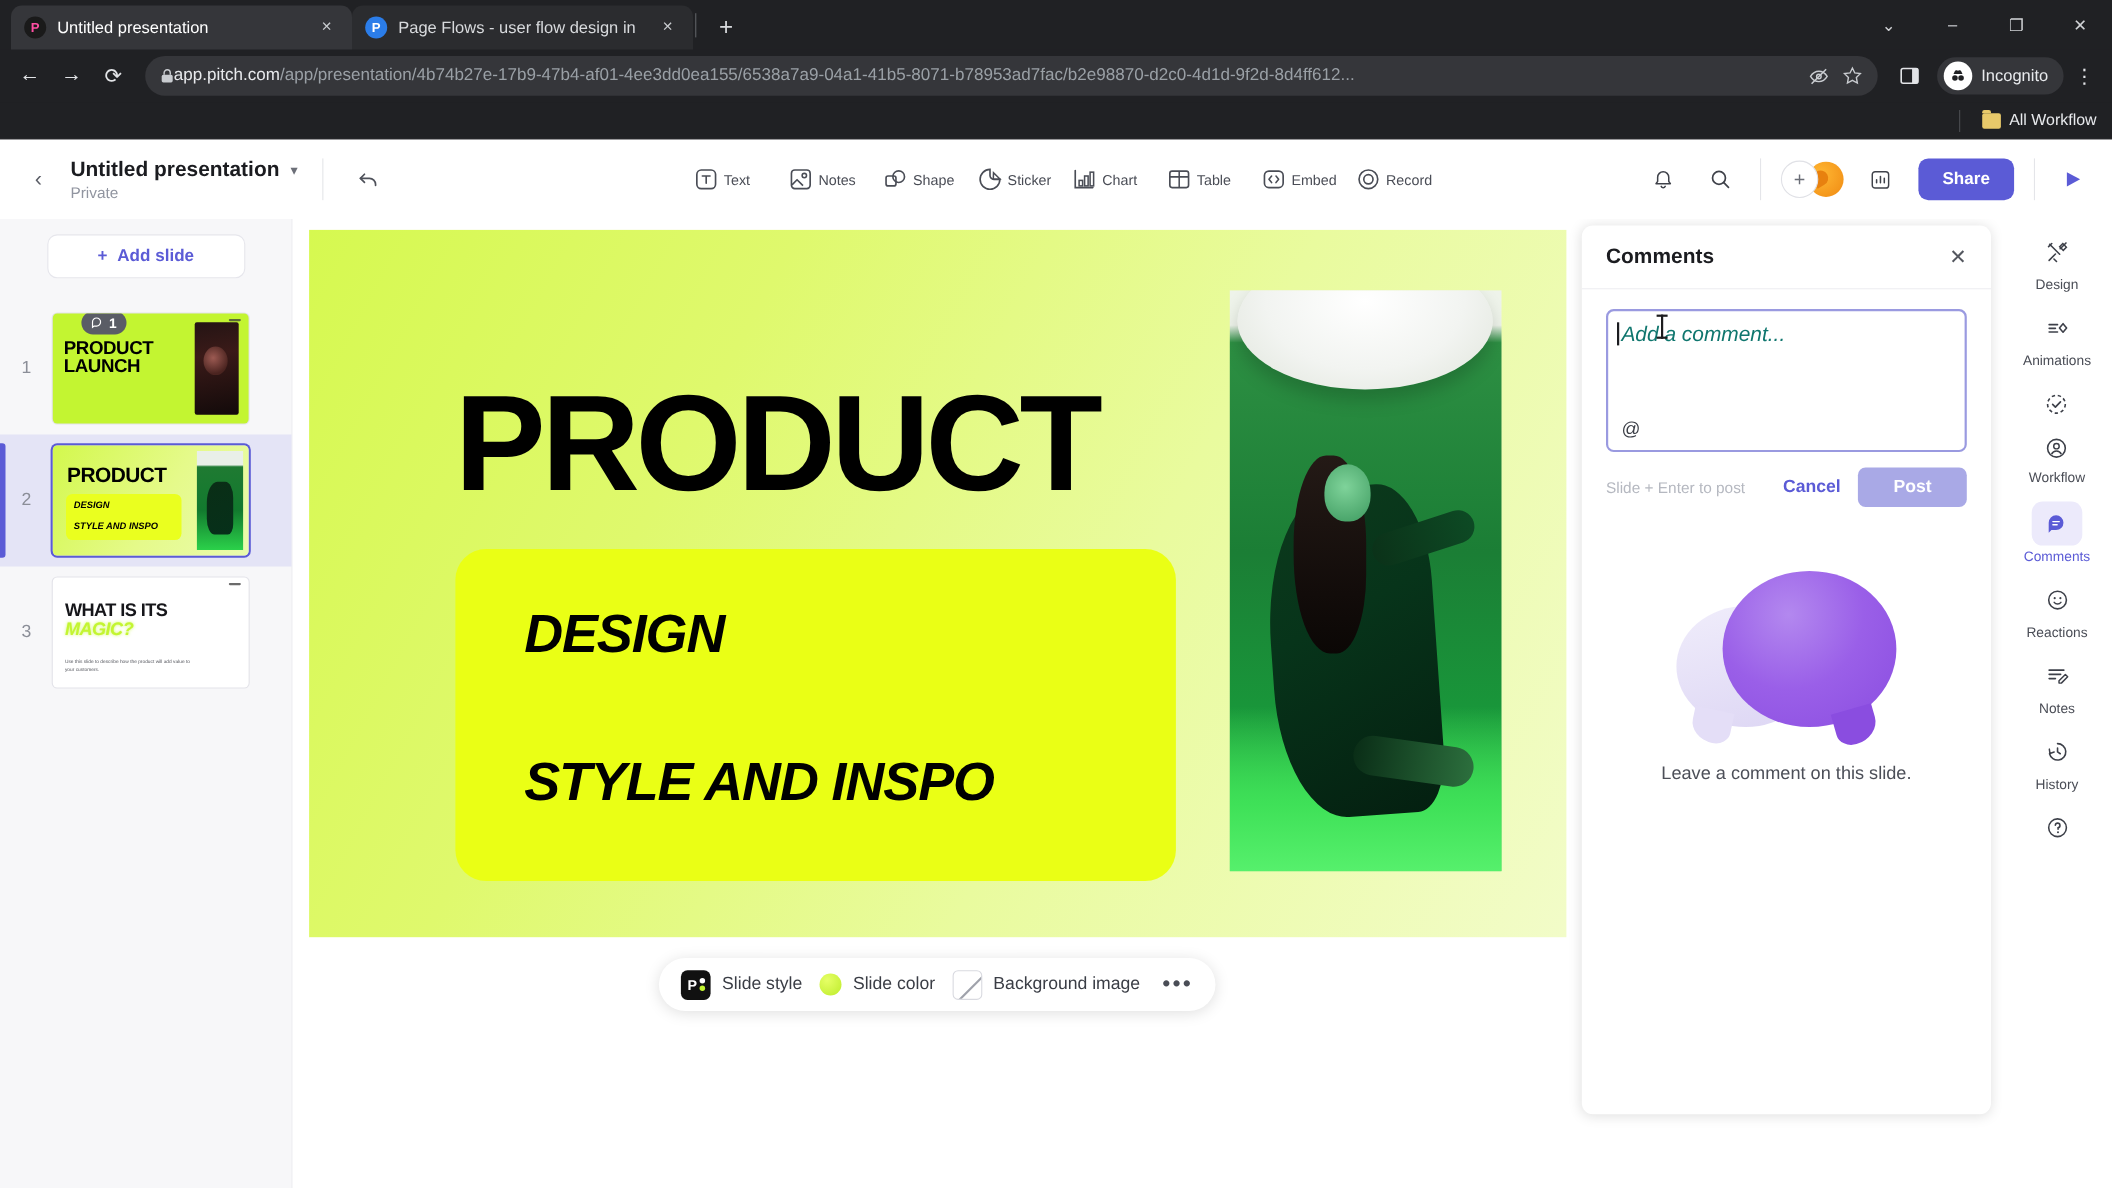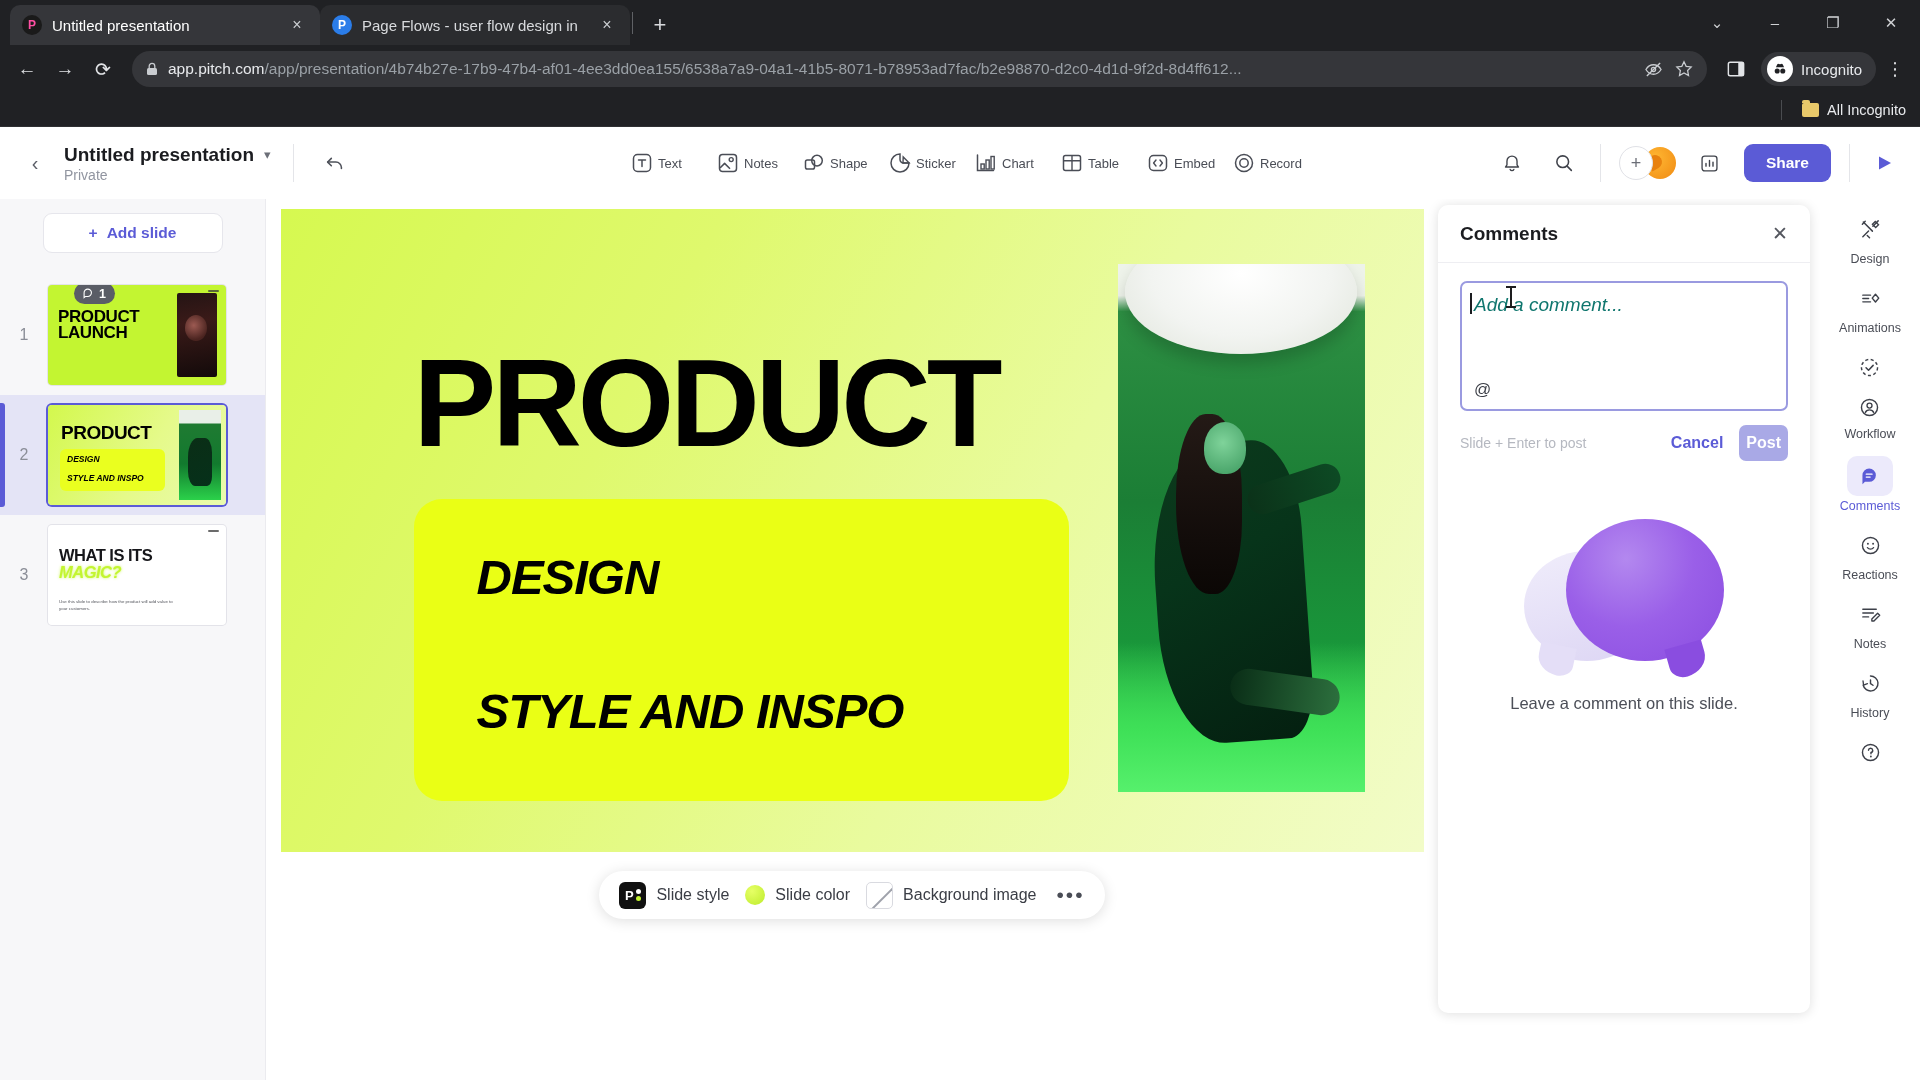"app.pitch.com/app/presentation/4b74b27e-" .urlbox { gap: 10px -> none }
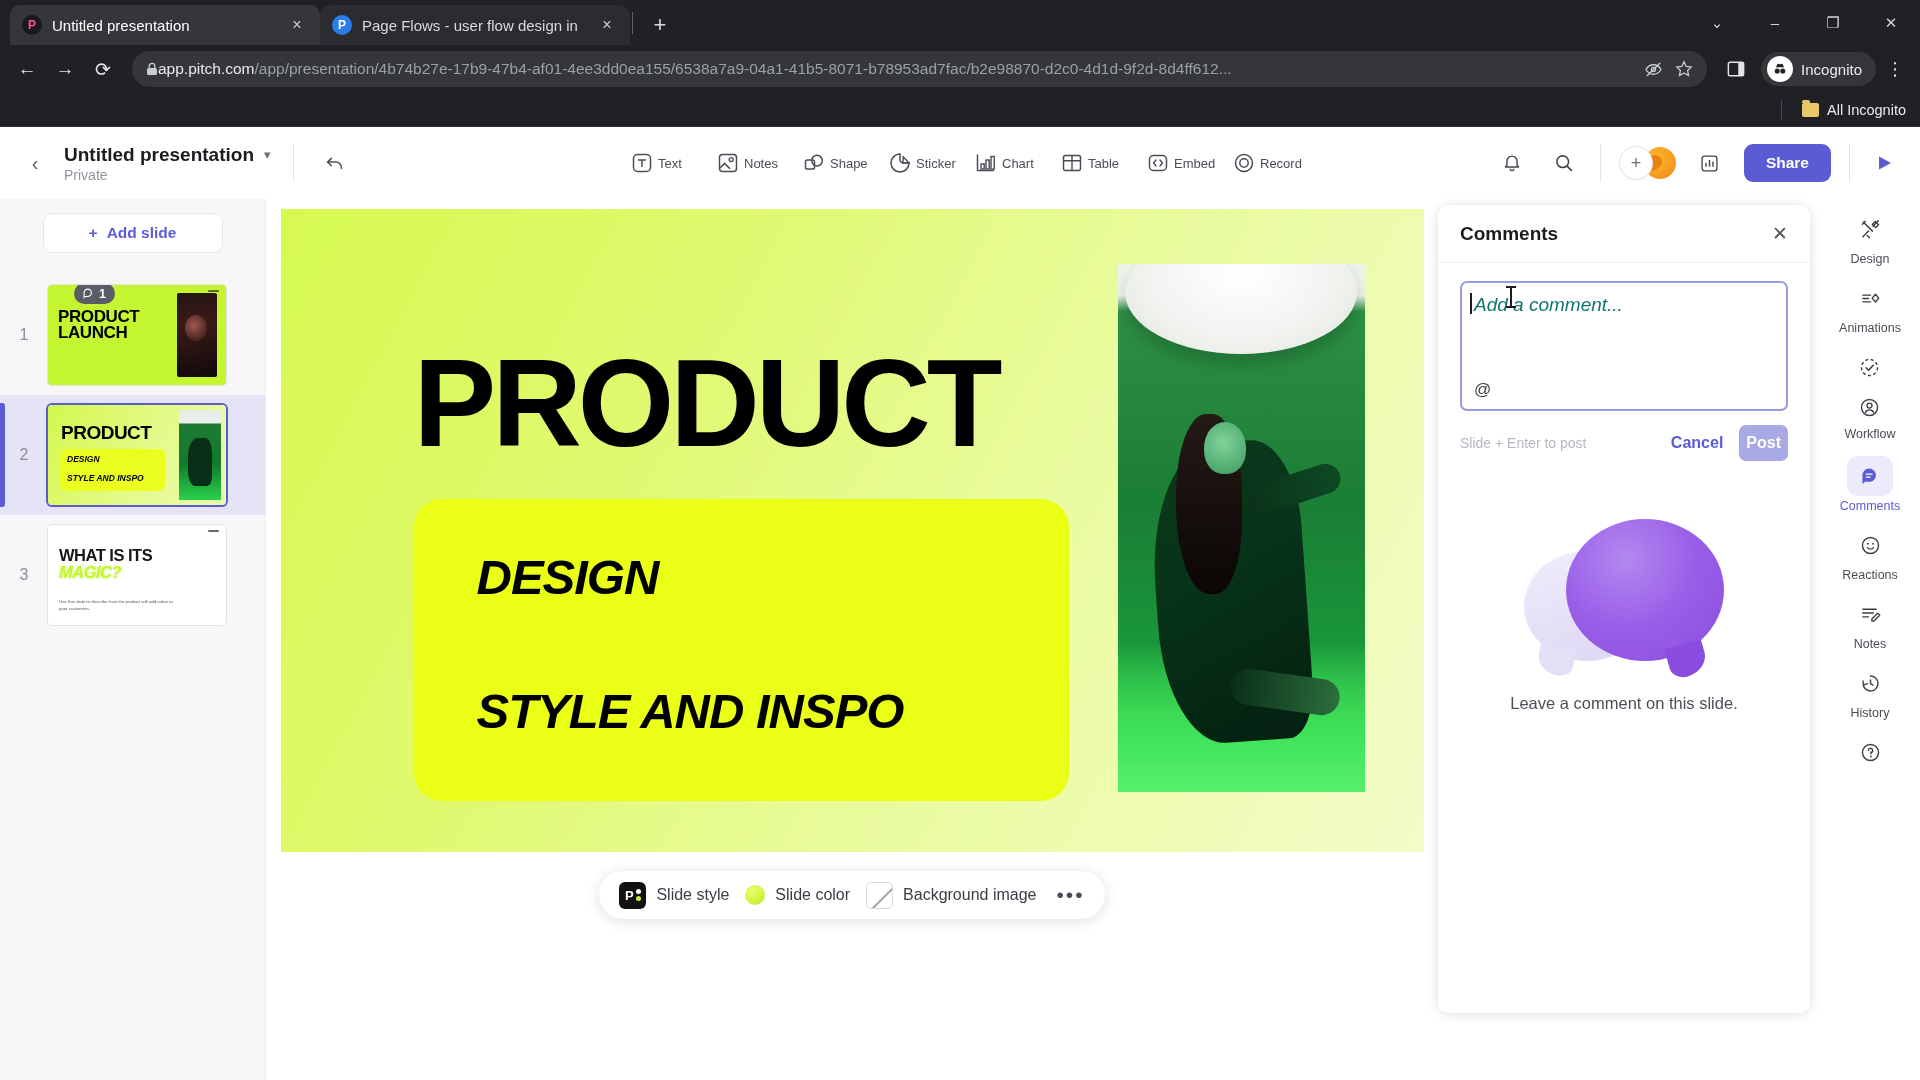"All Incognito" span { text: Incognito -> Workflow }
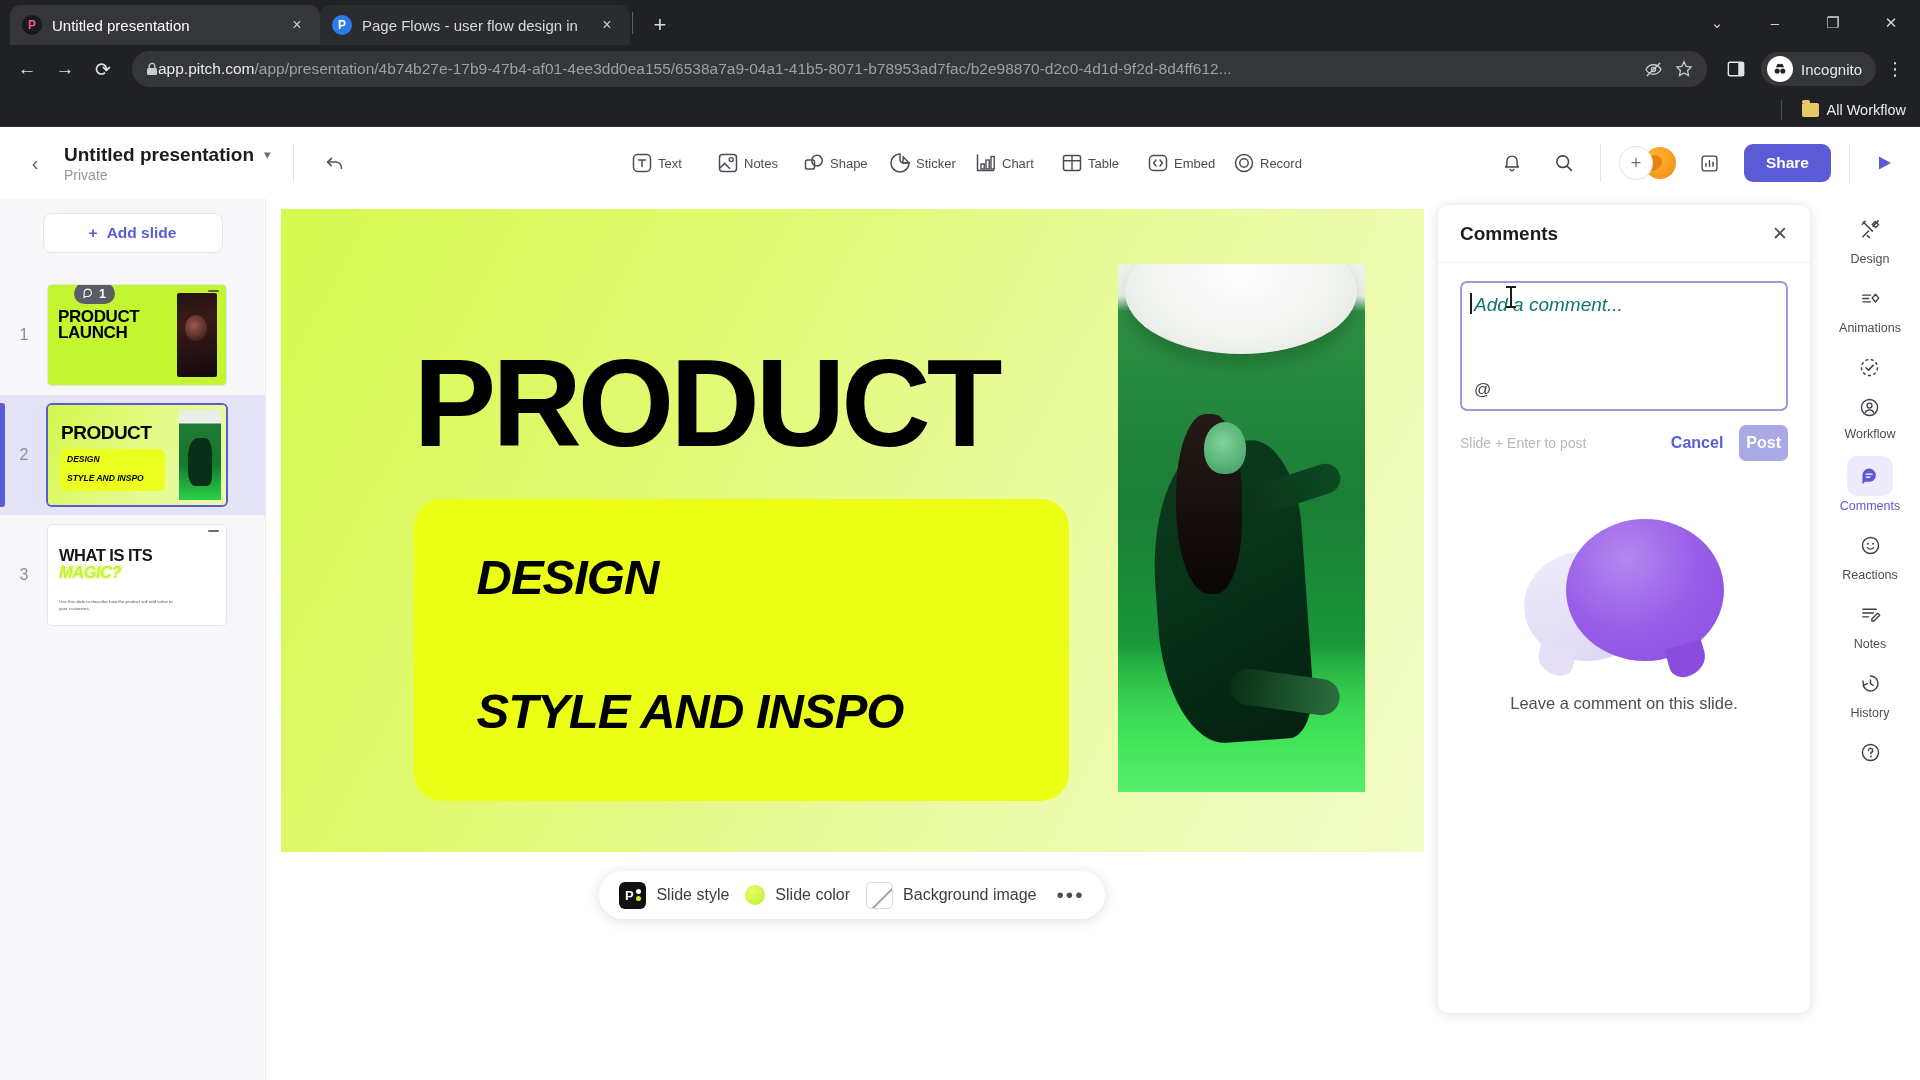"Post" .cp-post { padding: 9px 7px -> 9px 32px }
